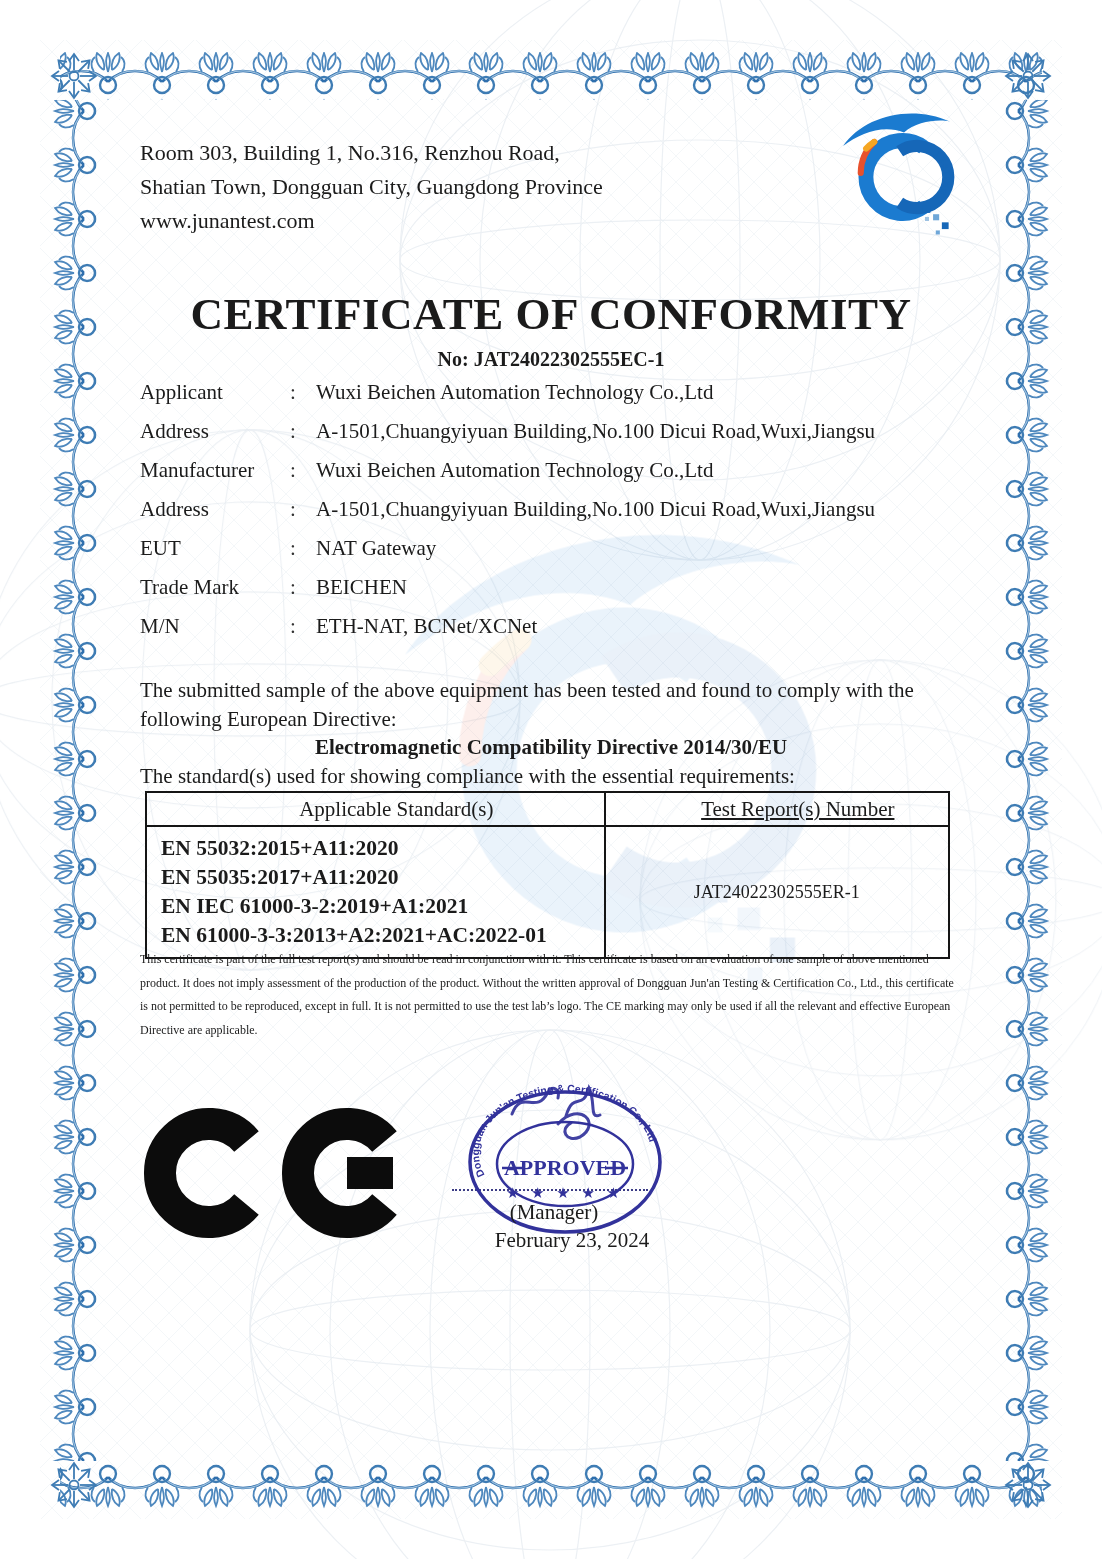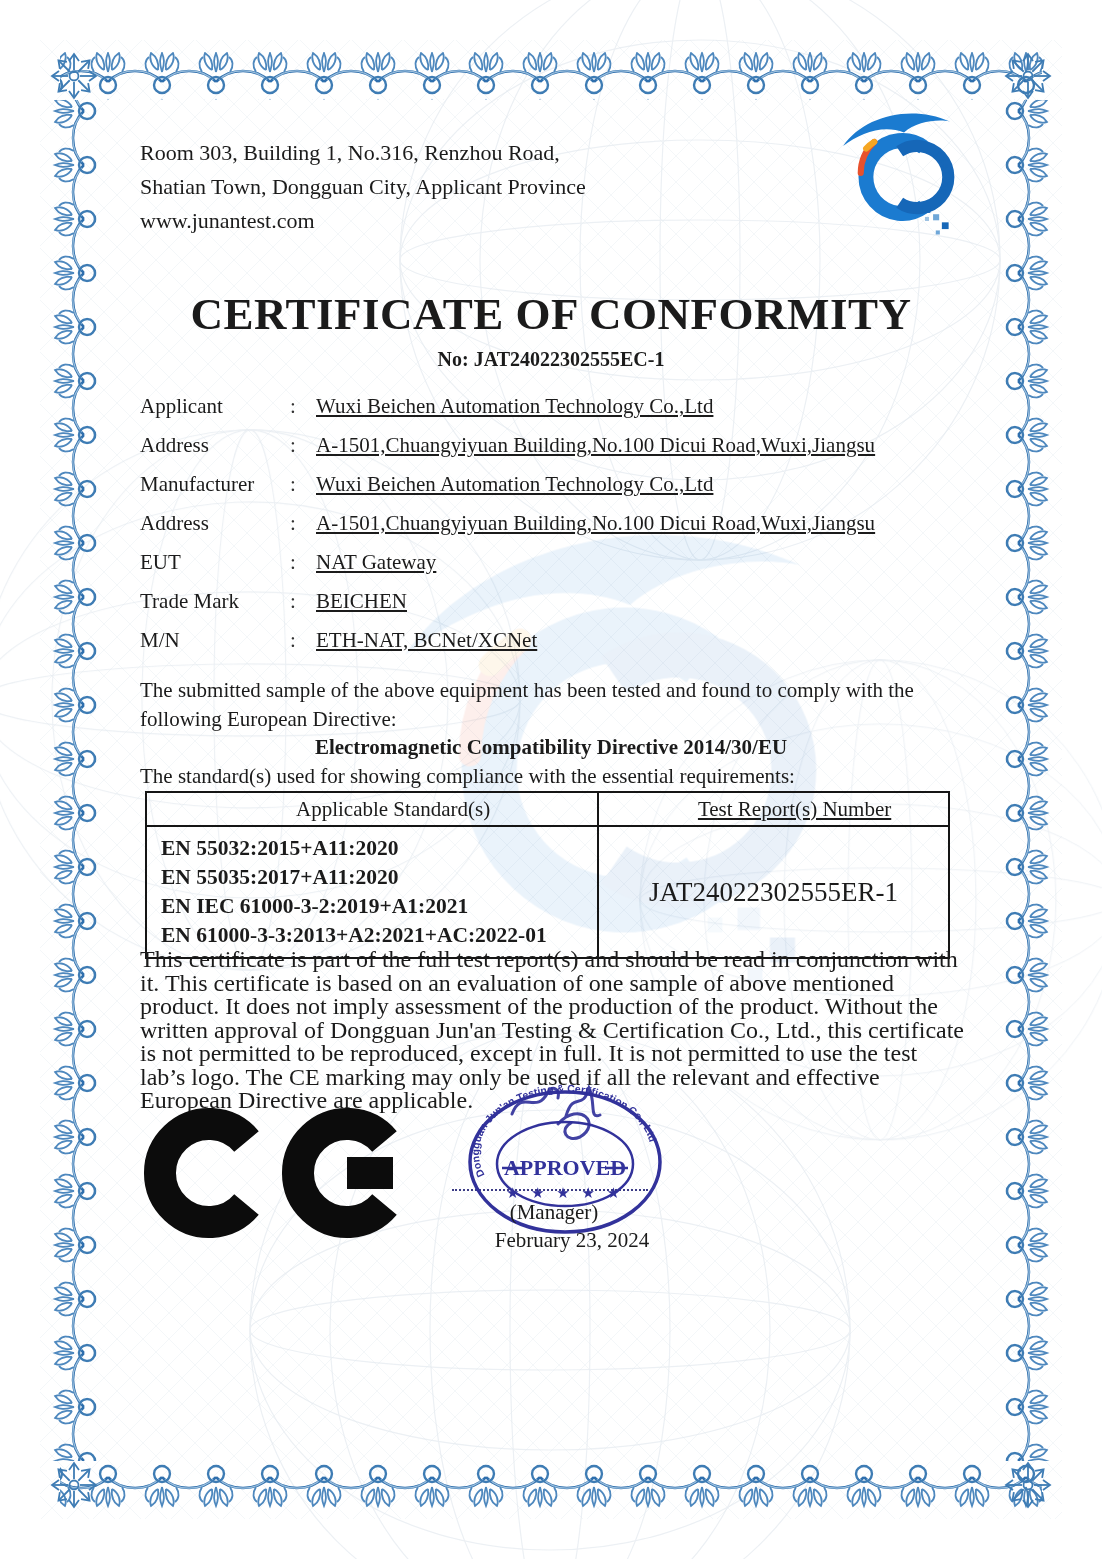"Shatian Town, Dongguan City, Applicant" div { text: Applicant -> Guangdong }
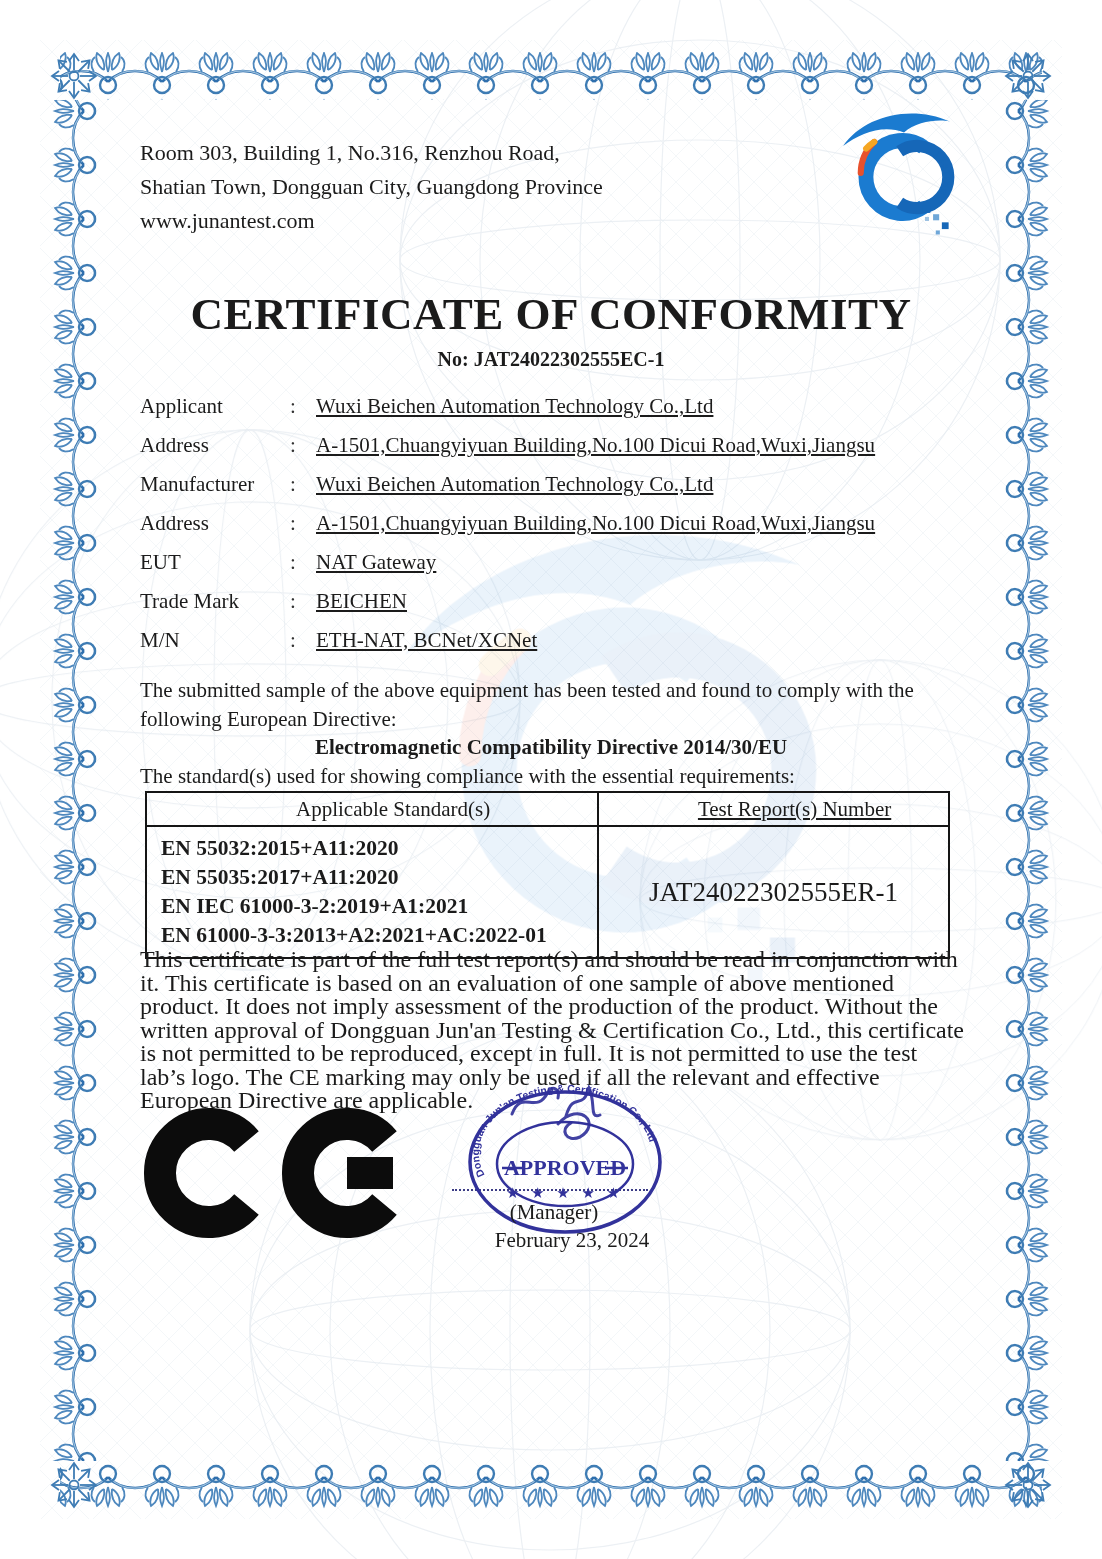"Applicant" .frow { align-items: flex-end -> flex-start }
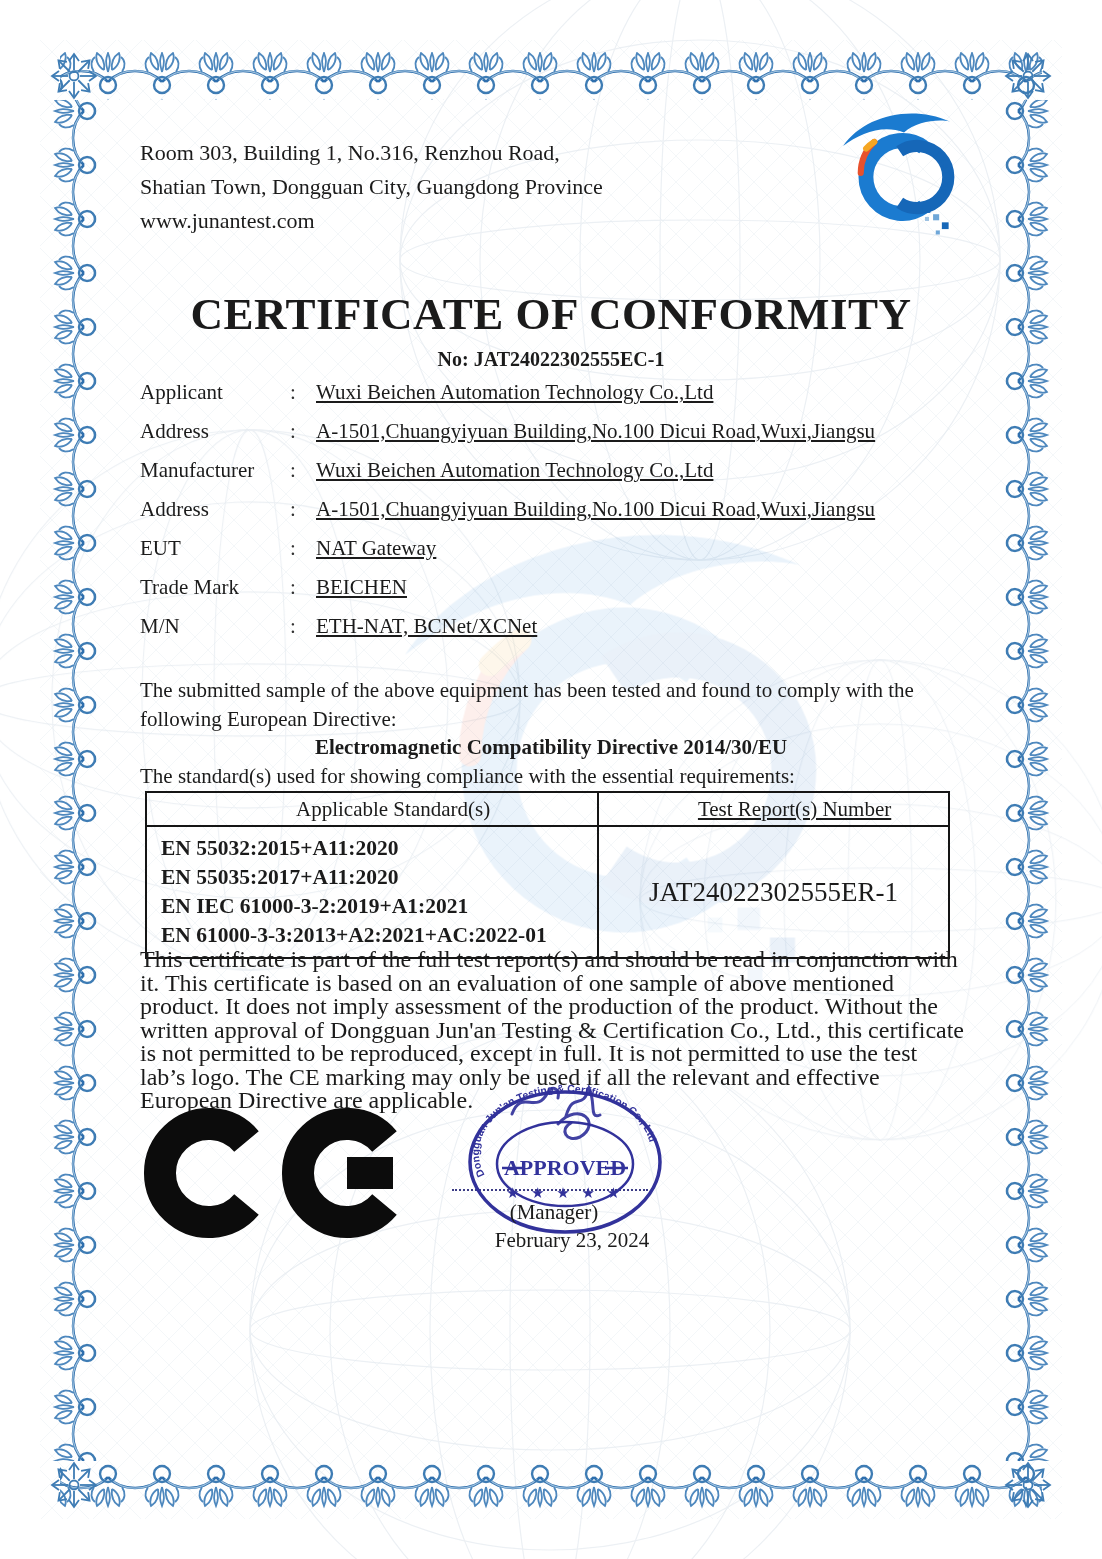"Wuxi Beichen Automation Technology" .fvalue { text-decoration: underline -> none }
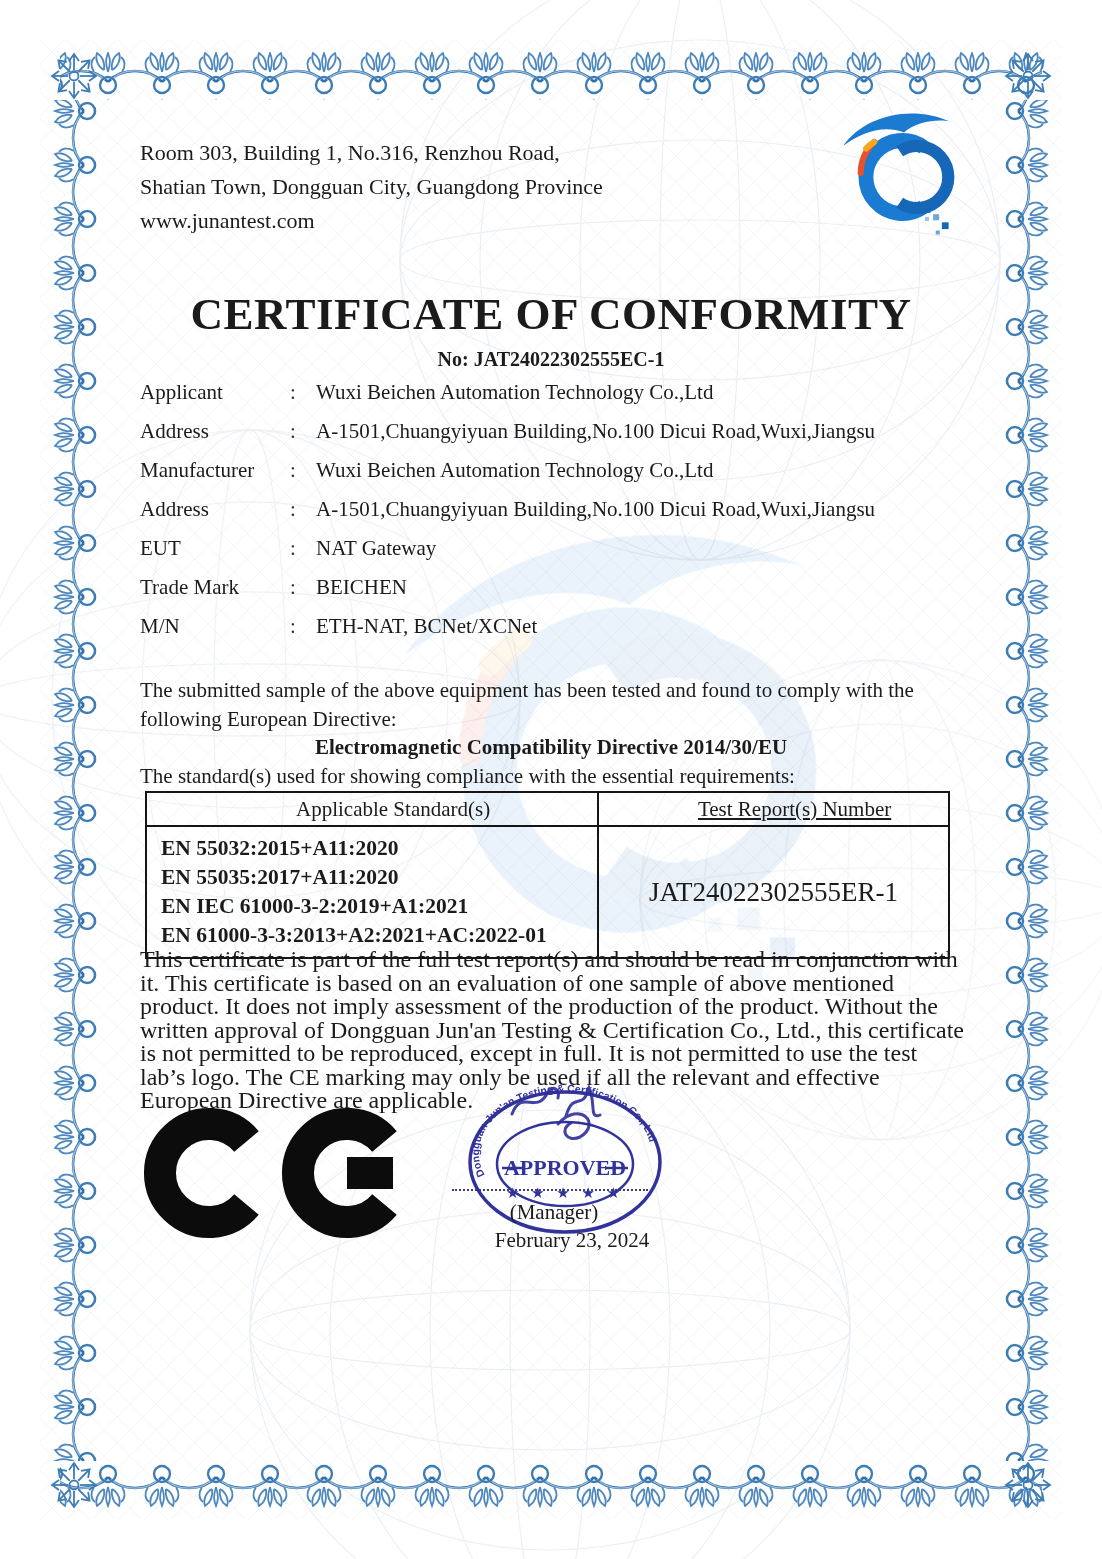"JAT24022302555ER-1" .report-cell { font-size: 27px -> 18px }
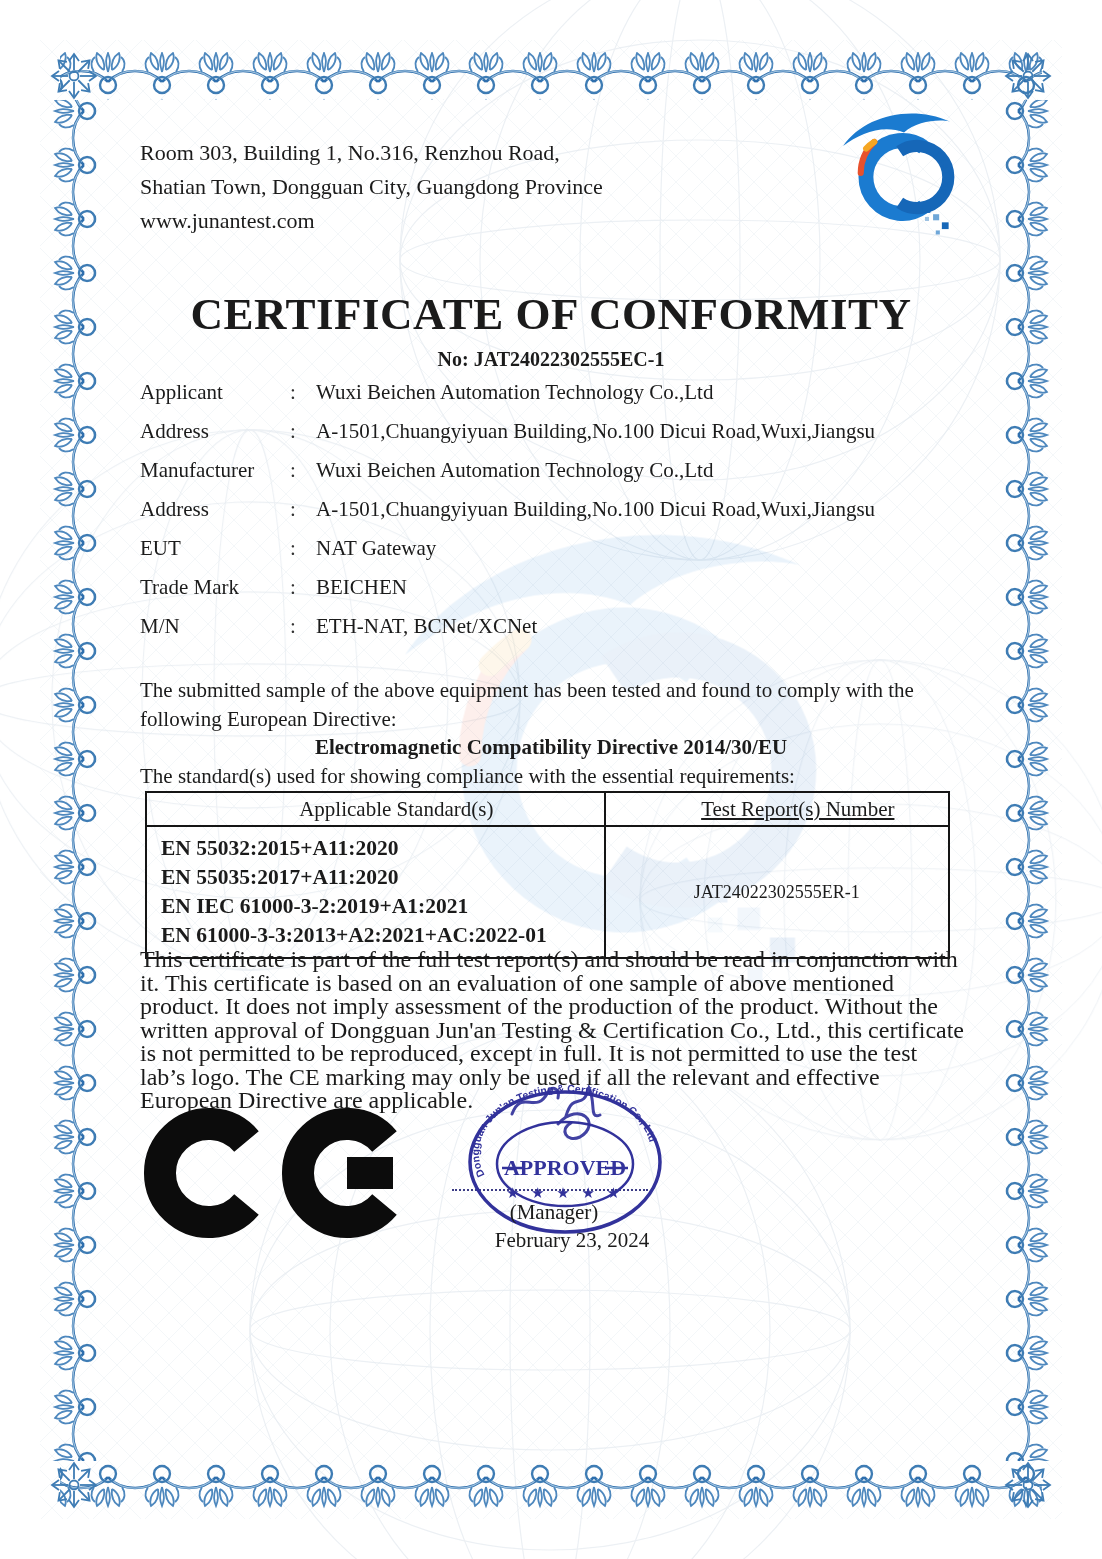"This certificate is part of" #disclaimer { font-size: 24px -> 12px }
